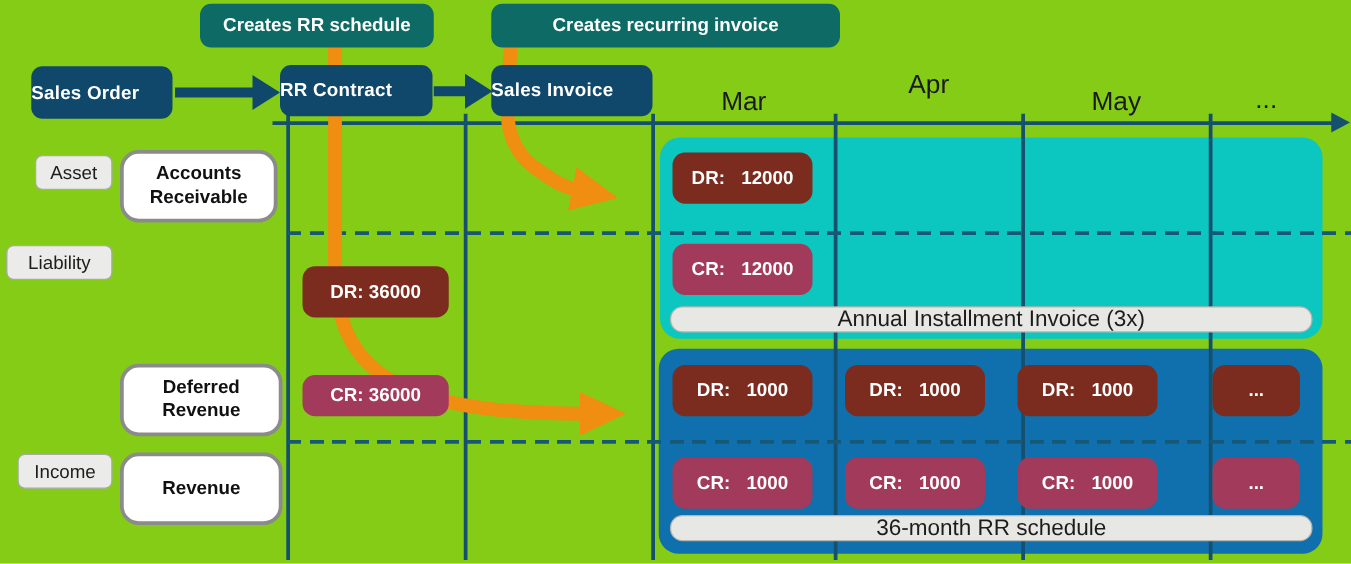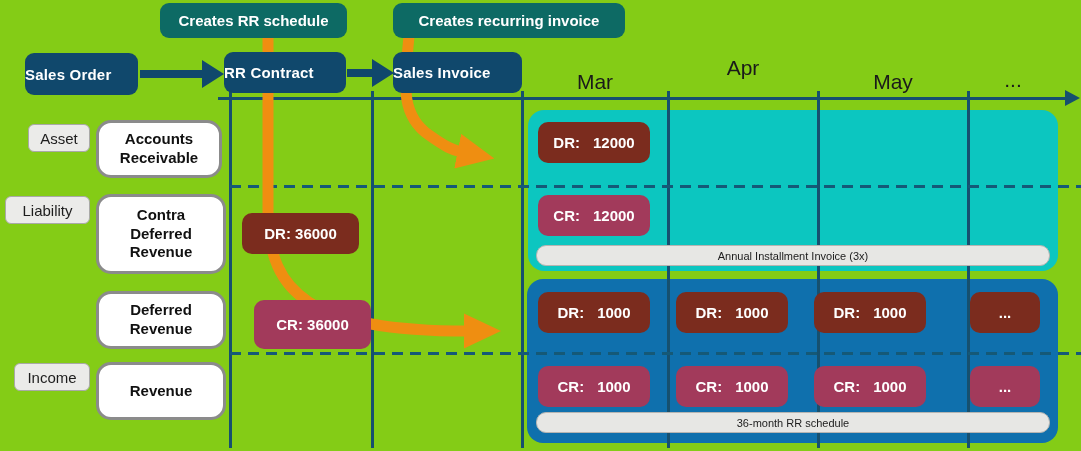"Creates recurring invoice" div.abs { width: 232px -> 279px }
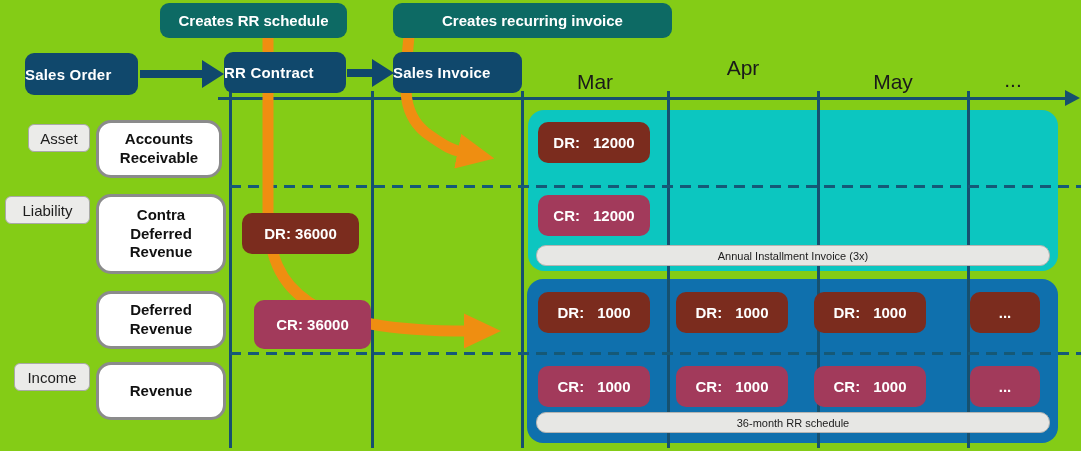"Contra Deferred Revenue" div.abs { html: <div> <span>Contra Deferred Revenue</span> </div> -> none }
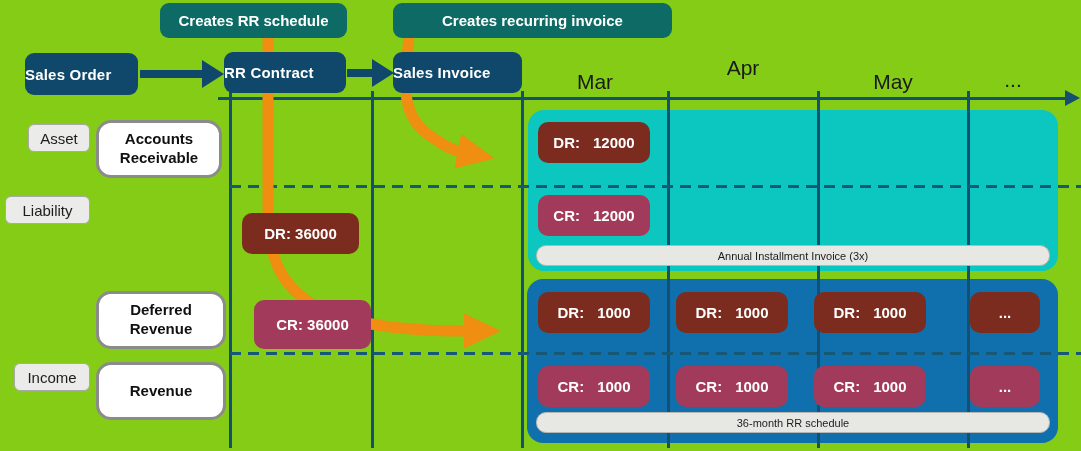"Annual Installment Invoice (3x)" .pill { font-size: 11px -> 18px }
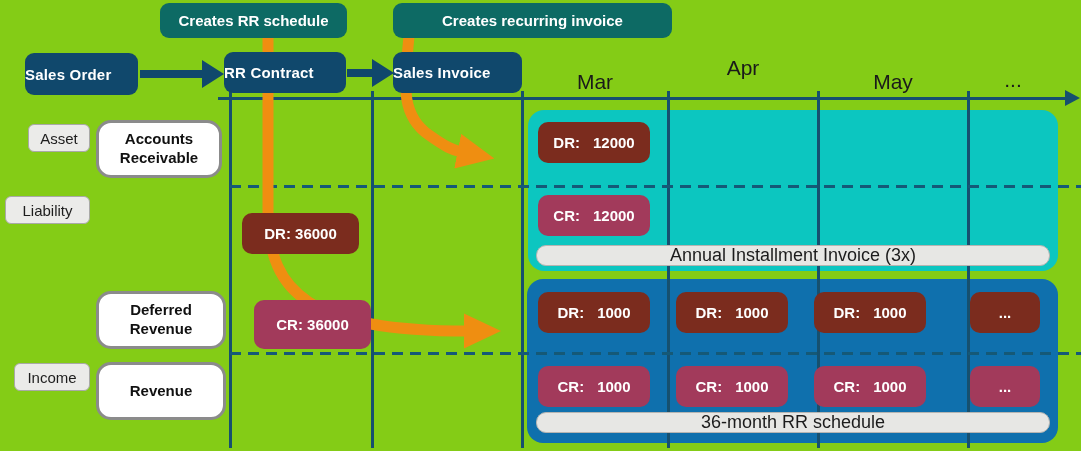"CR: 36000" div.abs { height: 49px -> 33px; left: 254px -> 242px }
